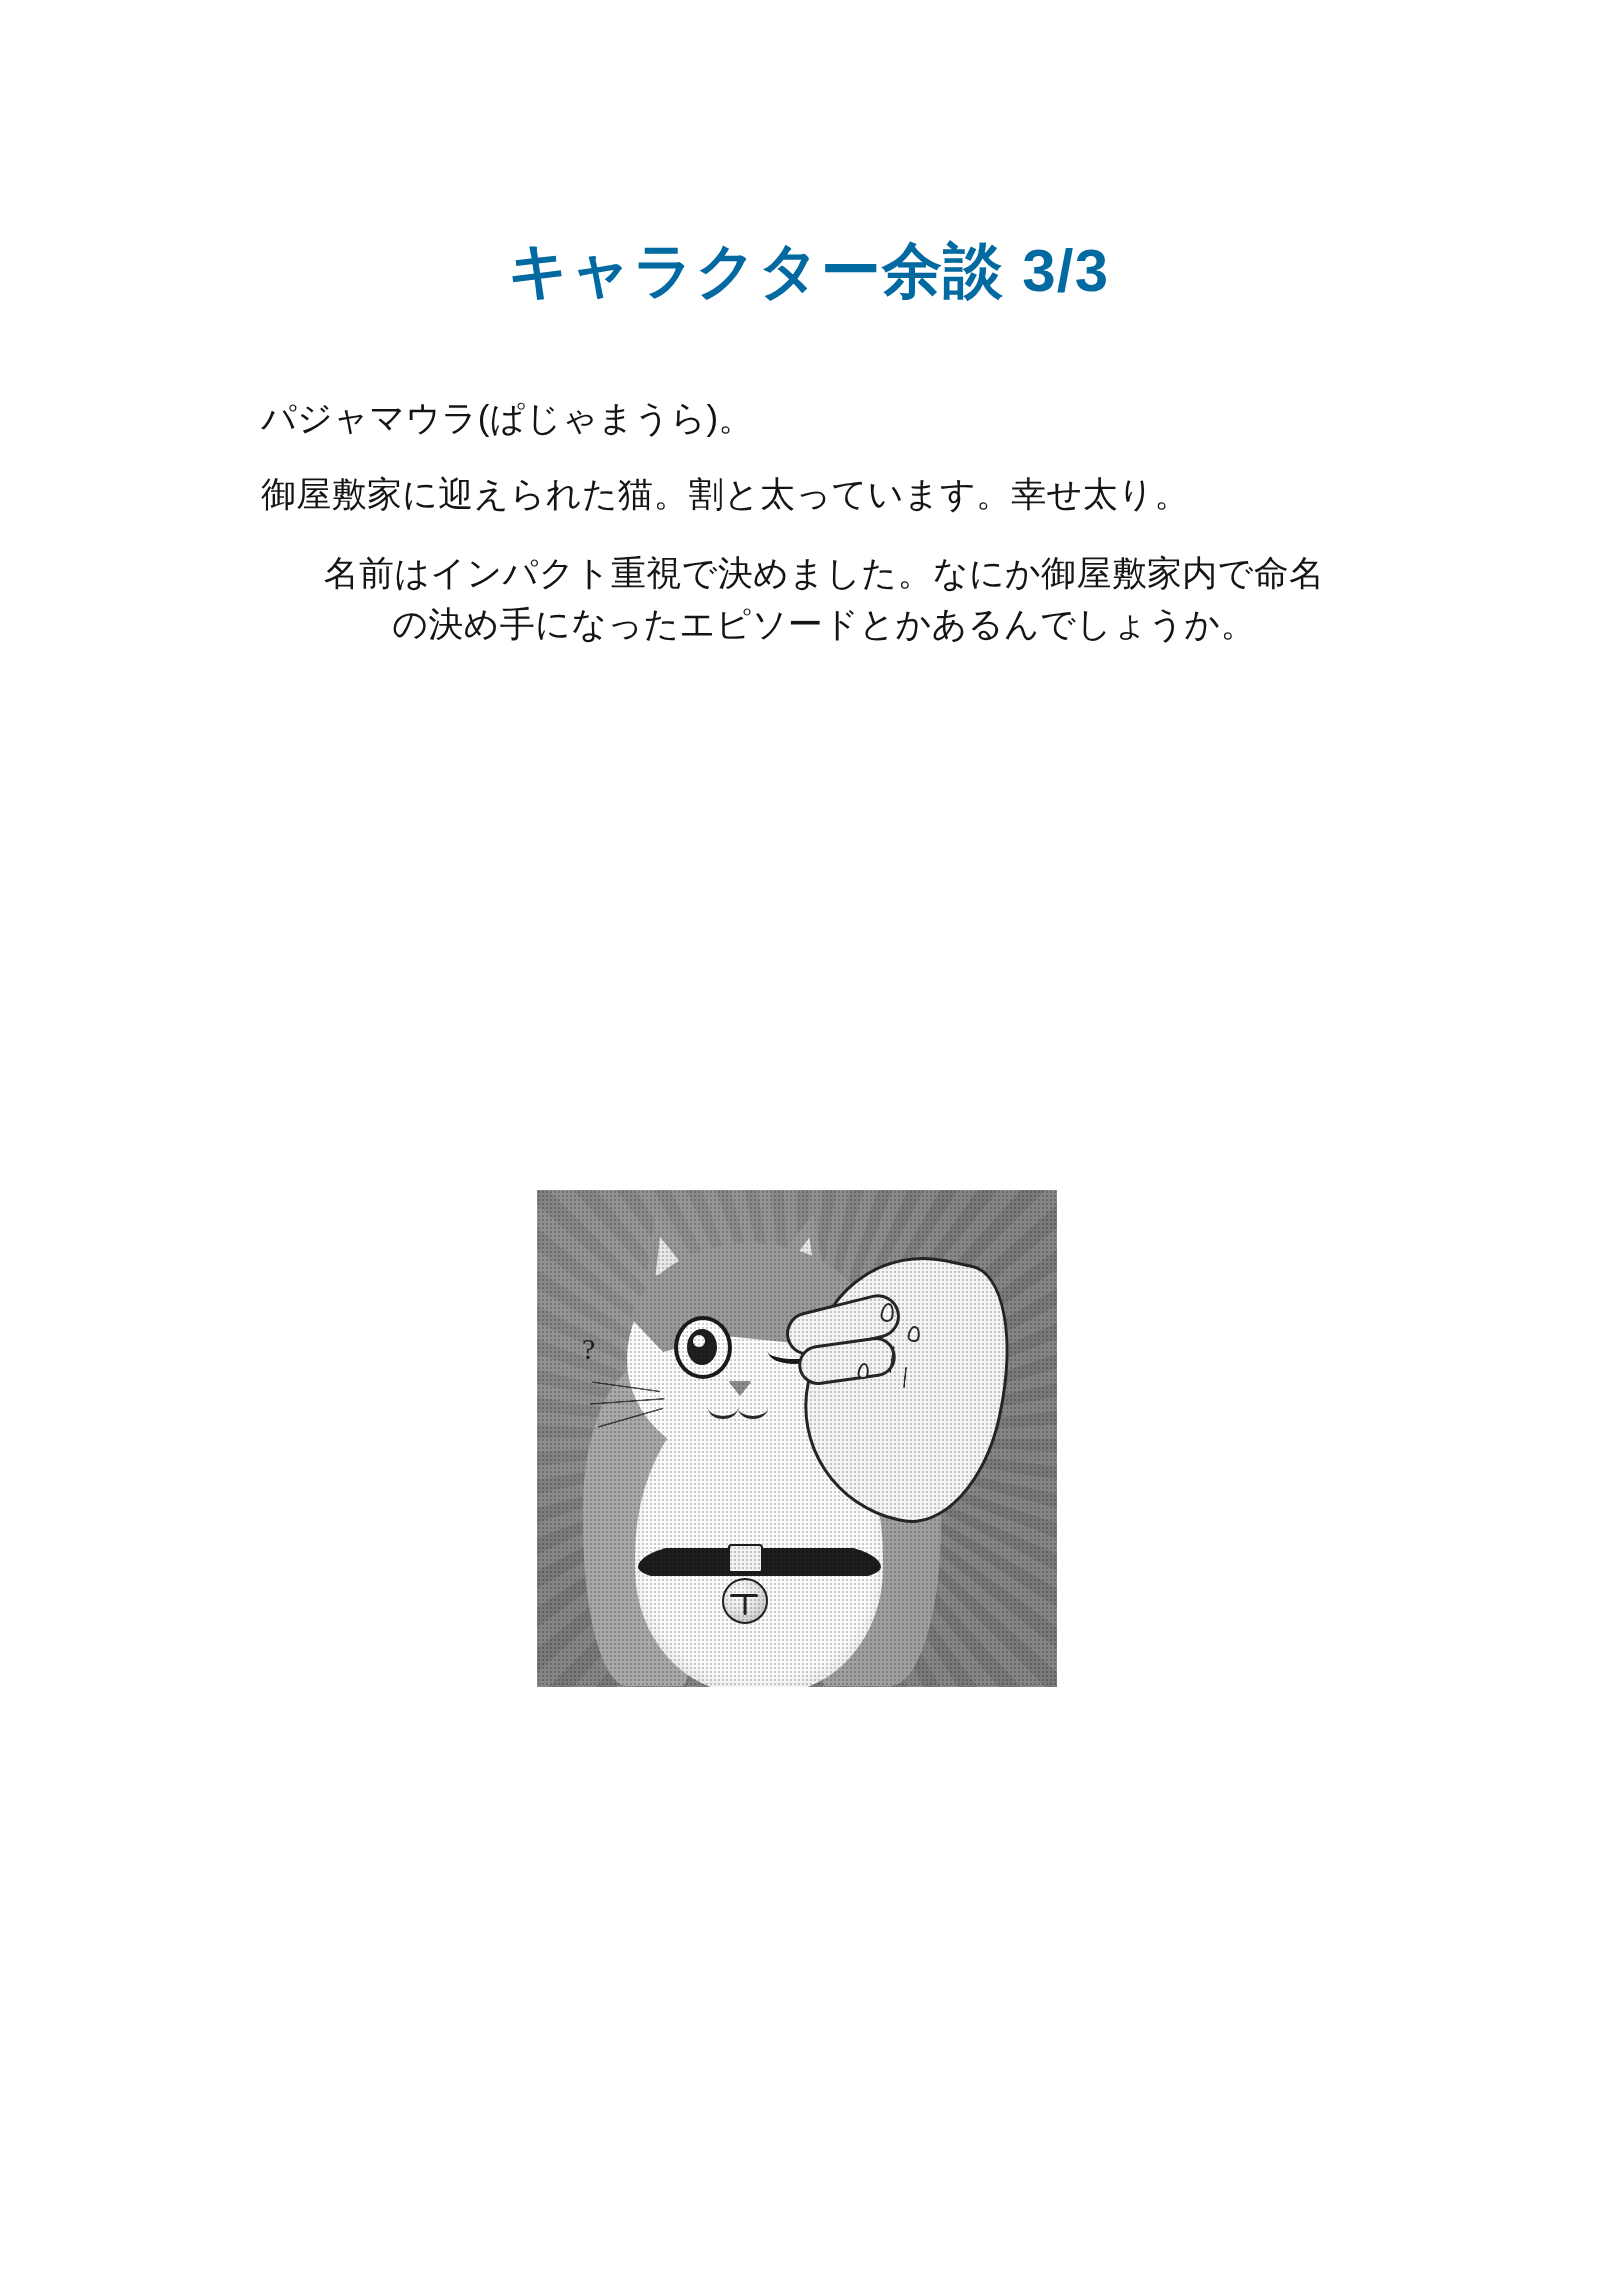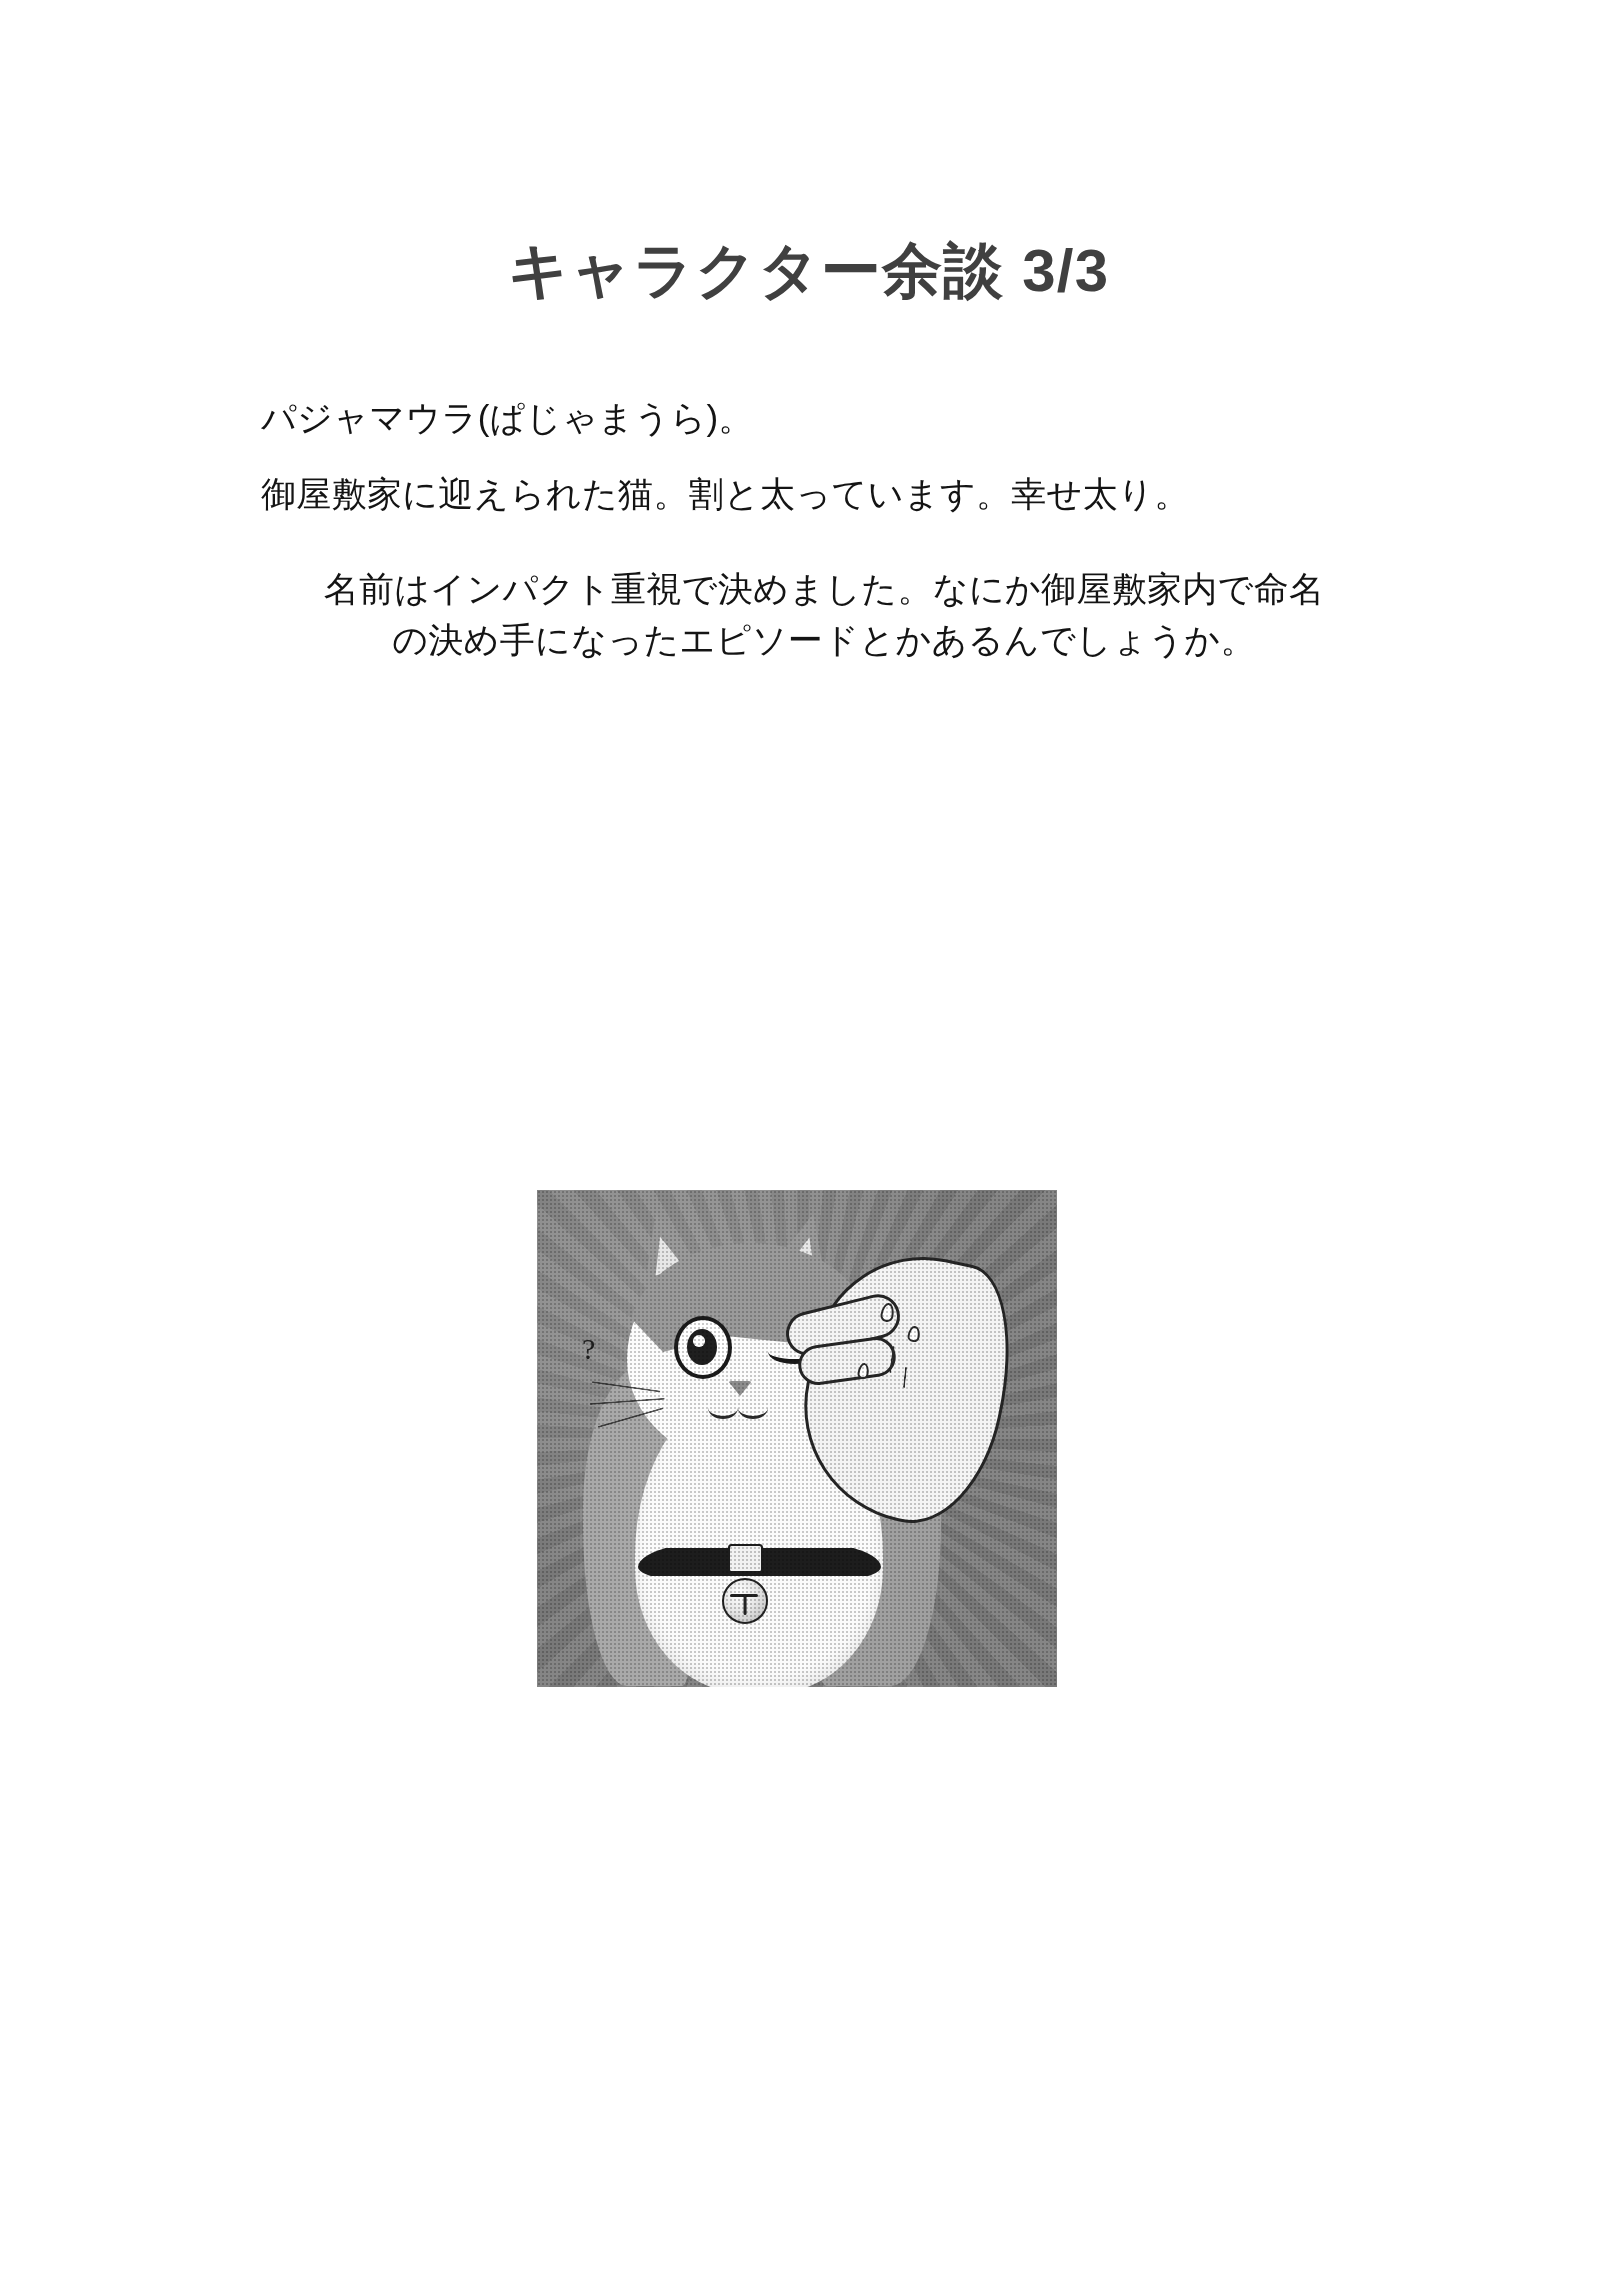"キャラクター余談 3/3" .page-title { color: #404040 -> #0369a1 }
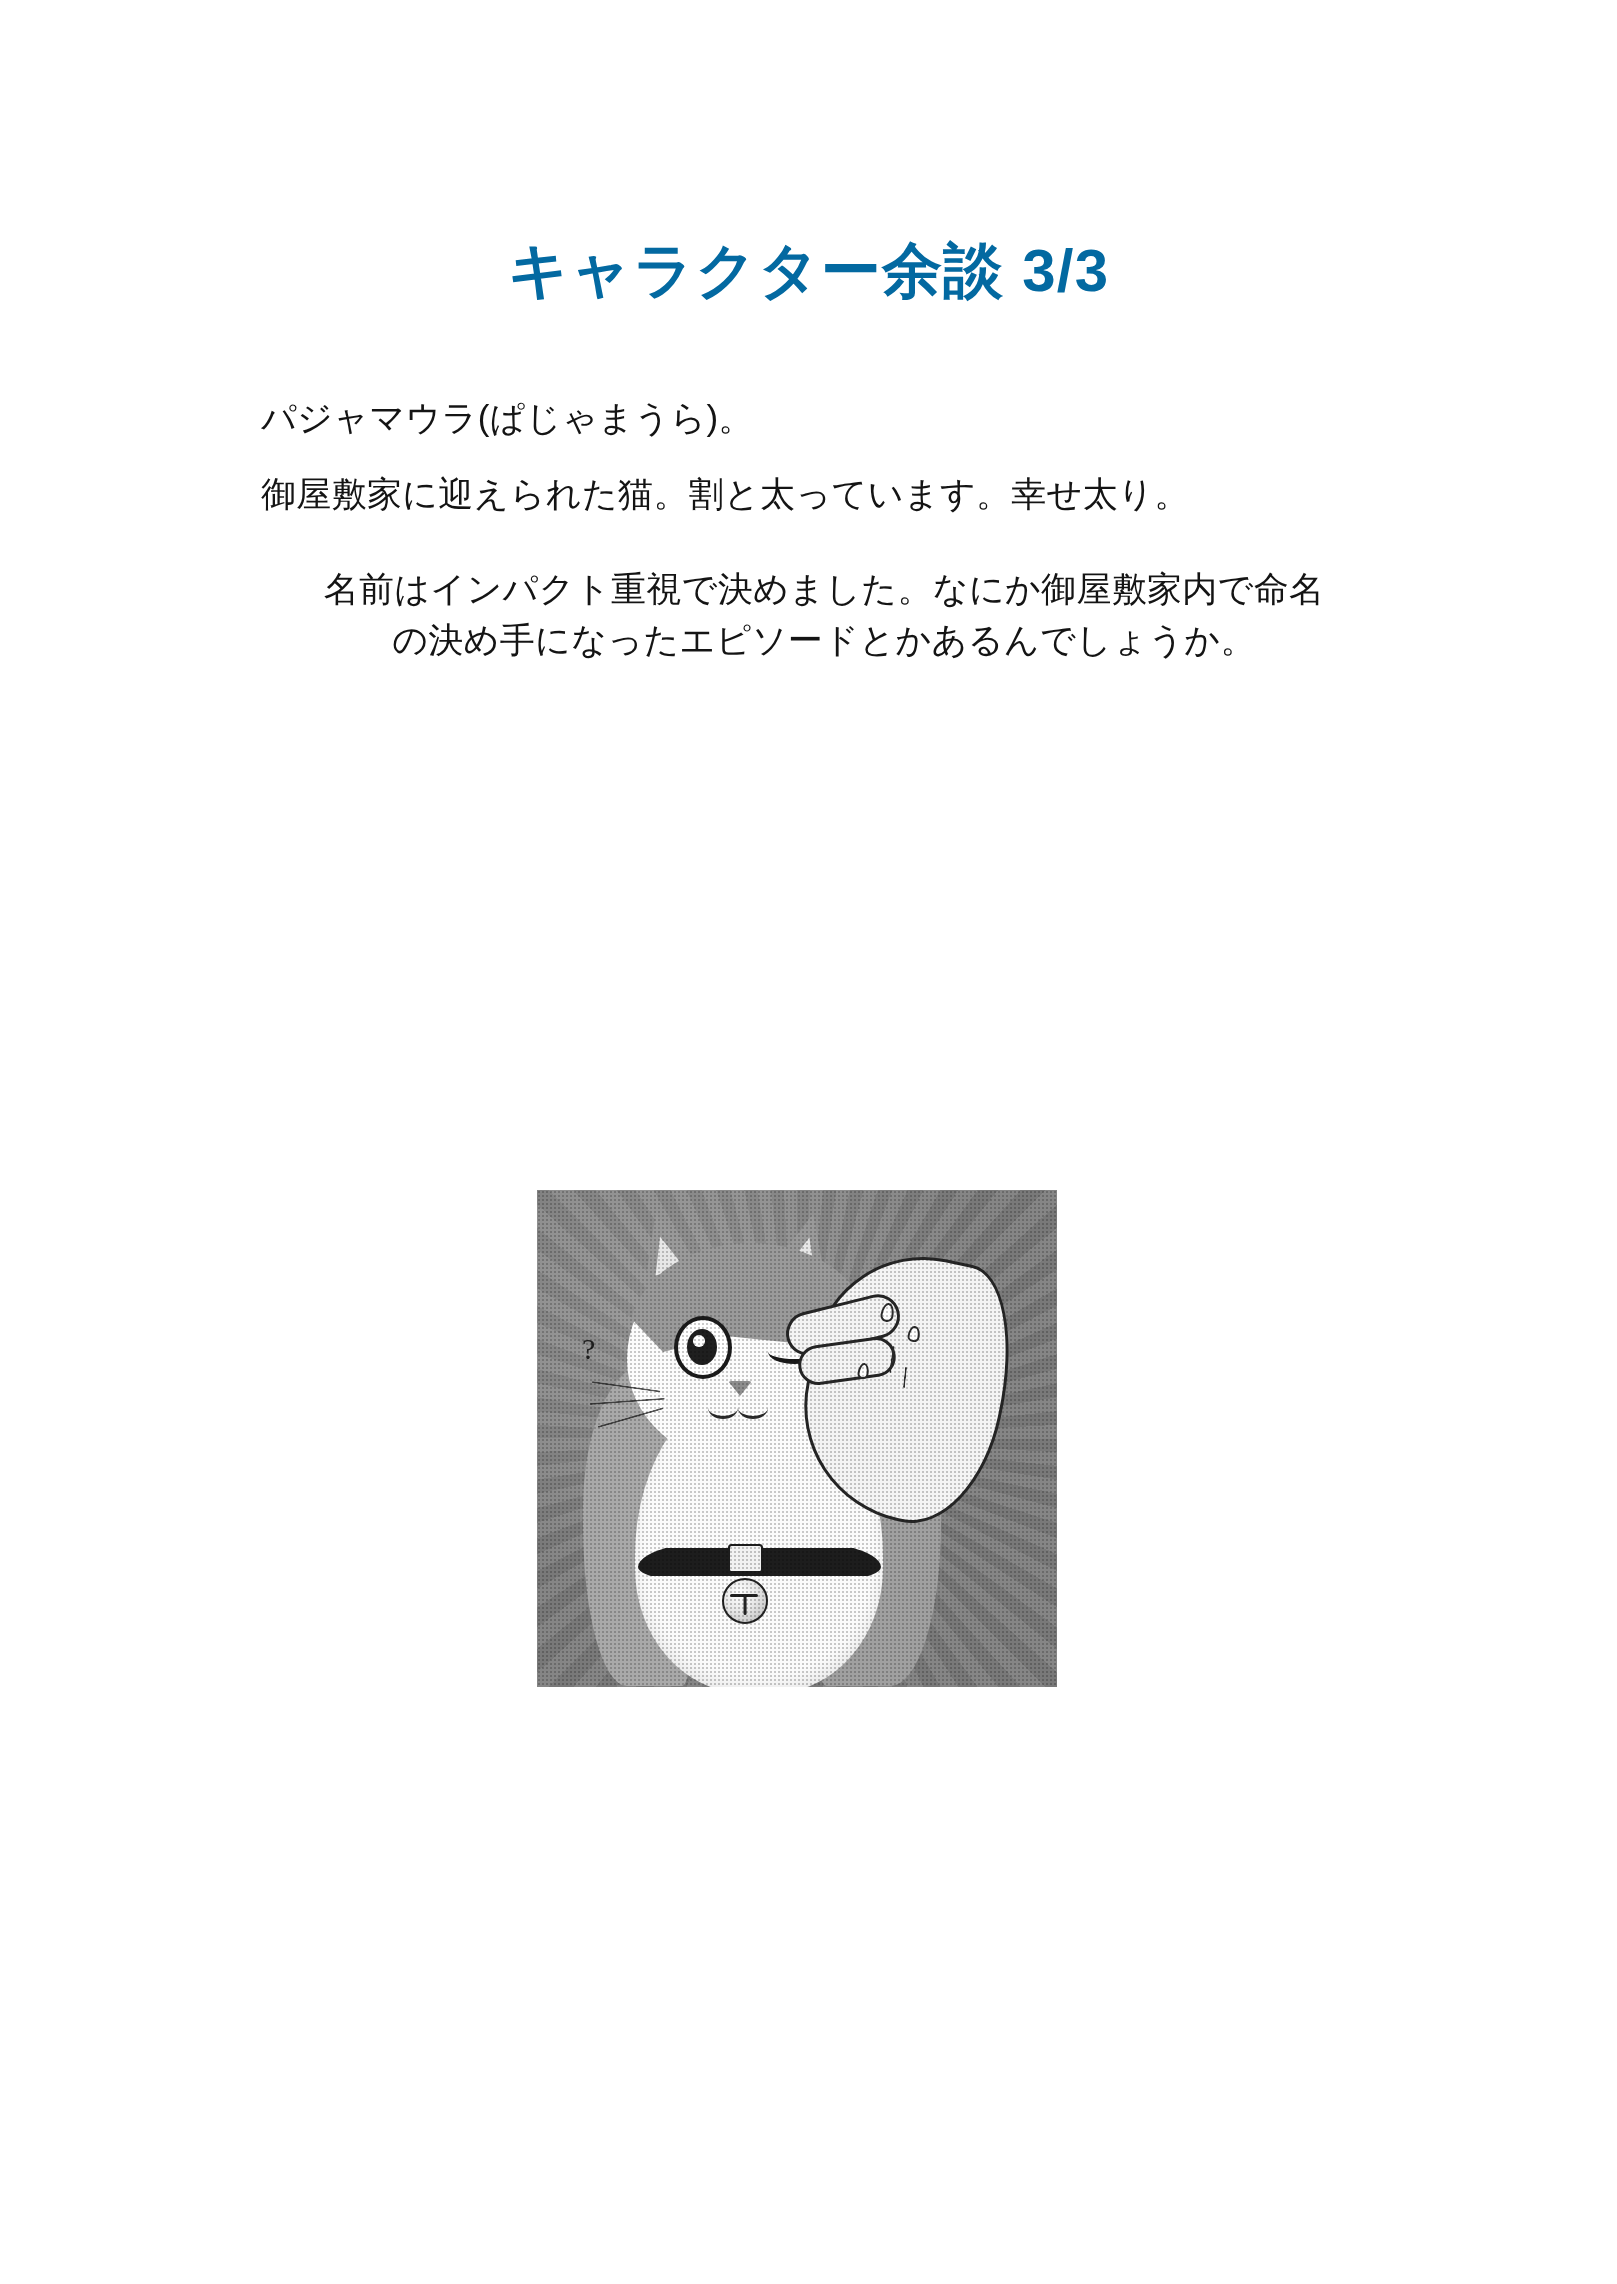"御屋敷家に迎えられた猫。割と太っています。幸せ太り。" .para.p2 { margin-bottom: 46px -> 30px }
